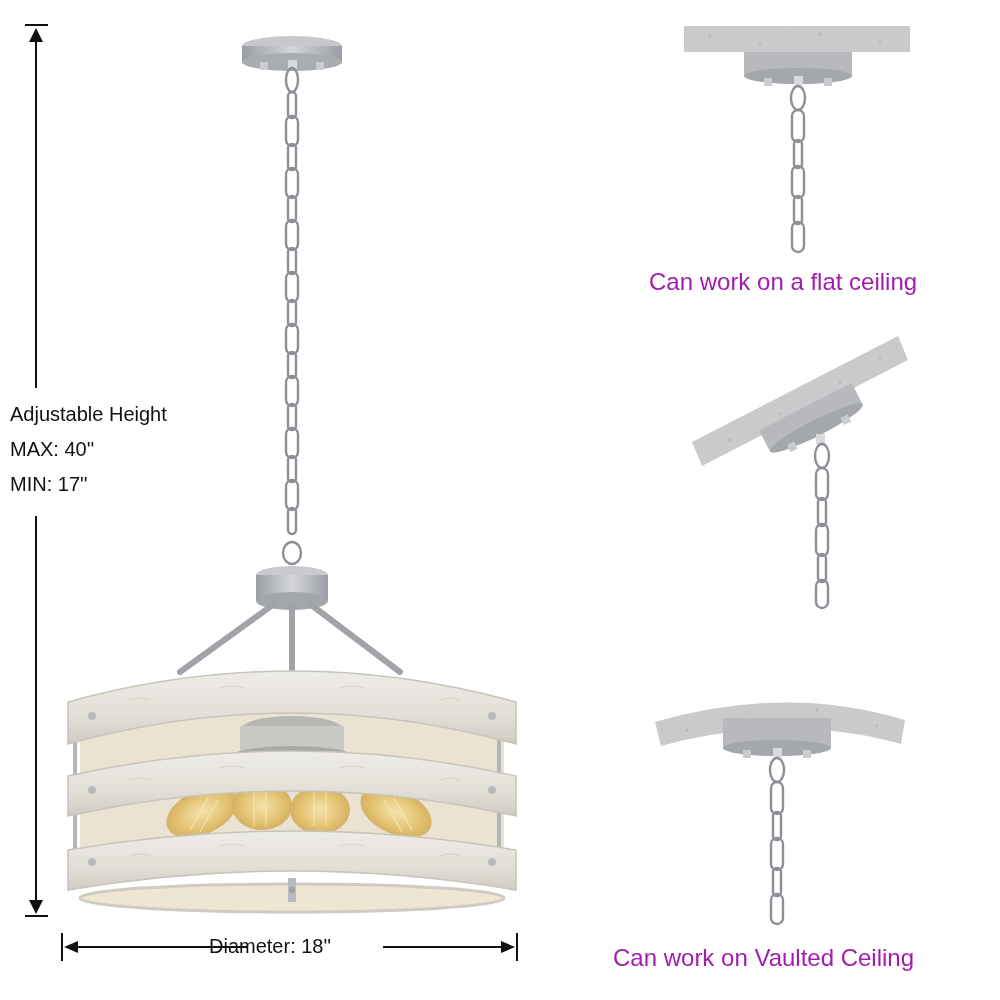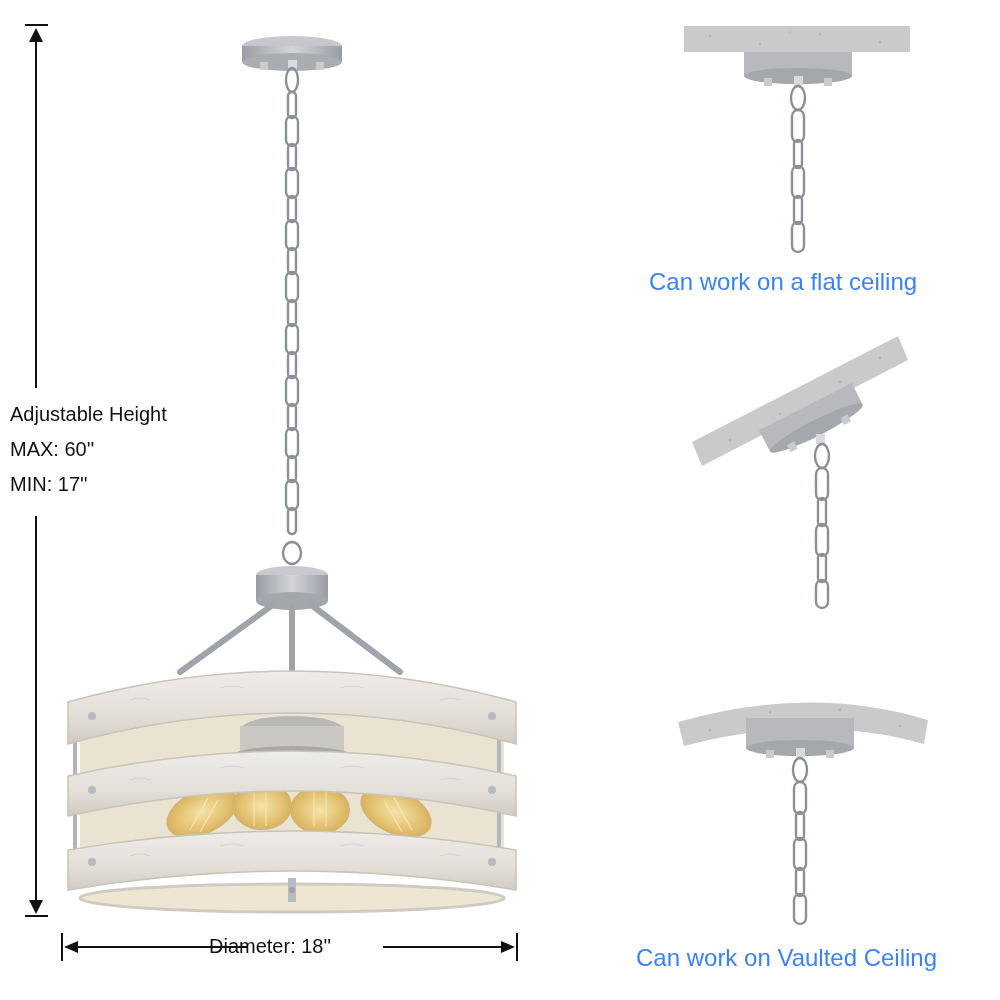"Can work on a flat" .caption { color: #3b82f6 -> #a21caf }
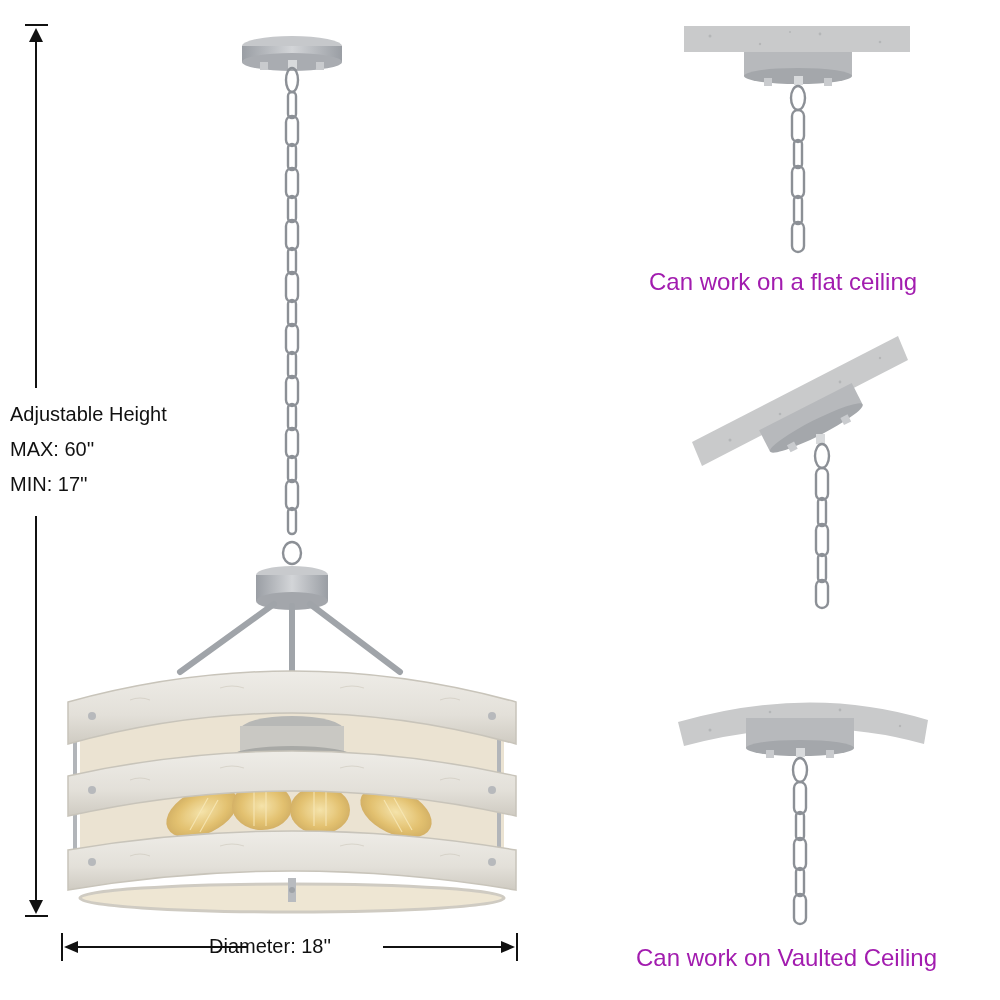"MAX: 60''" div.abs { text: 60'' -> 40'' }
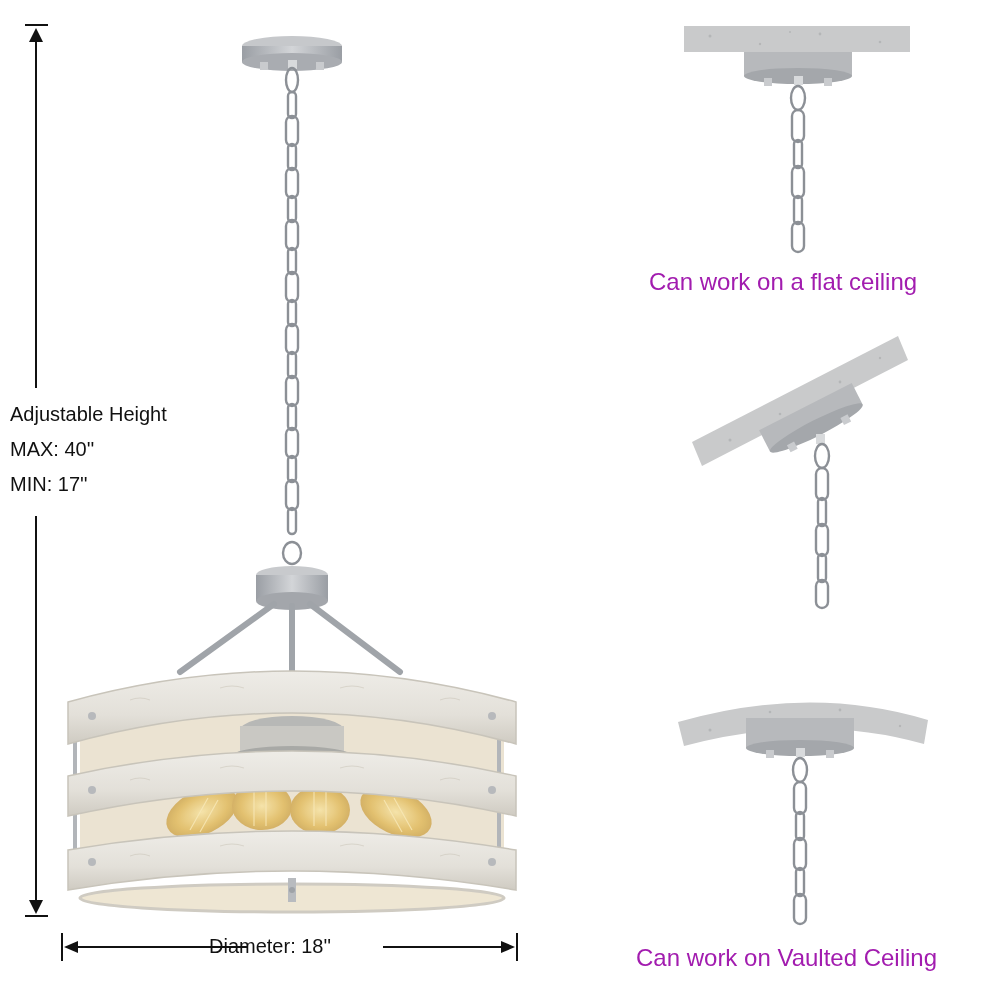"Can work on Vaulted Ceiling" div.abs { left: 640px -> 617px }
